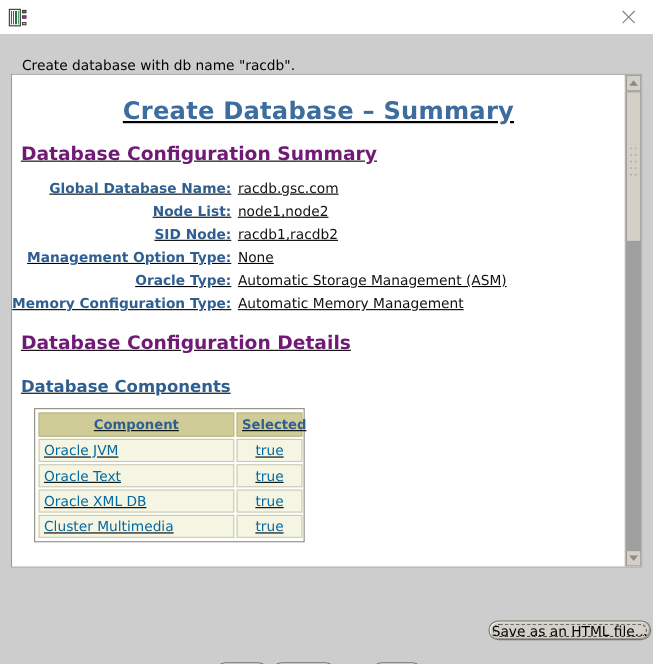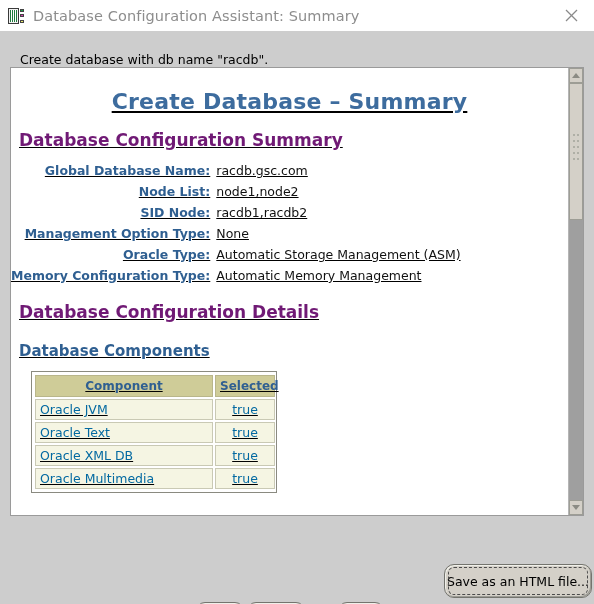"Database Configuration Assistant:" div.title-text { html: <div>Database Configuration Assistant: Summary</div> -> none }
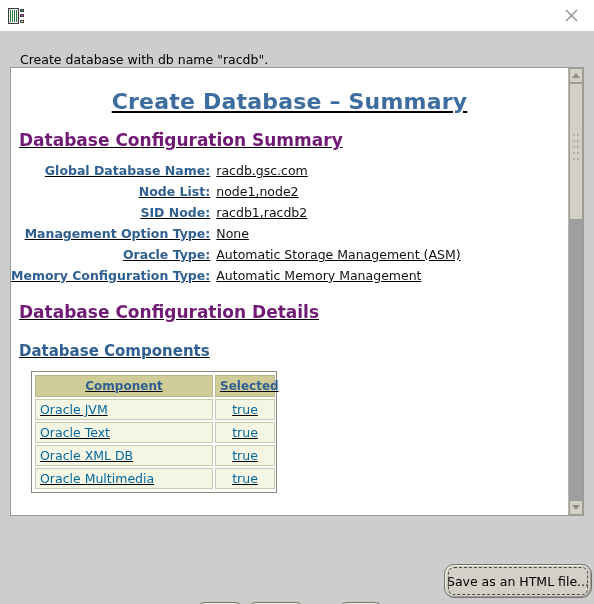"Oracle Multimedia" td { text: Oracle -> Cluster }
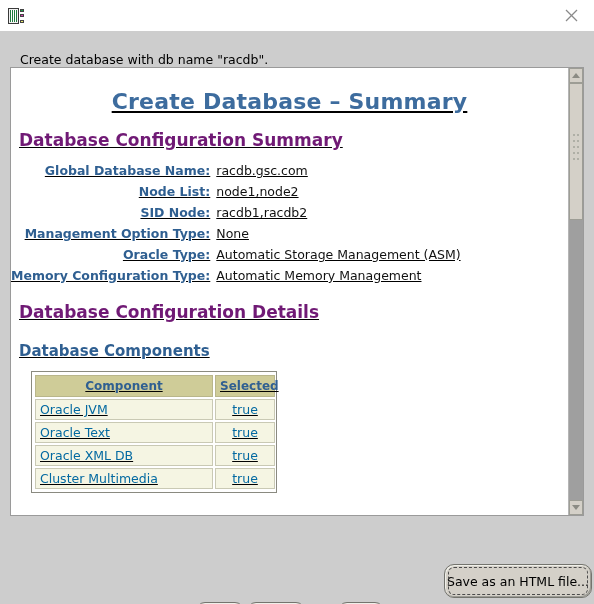"Save as an HTML file..." .btn-save { height: 34px -> 18px }
